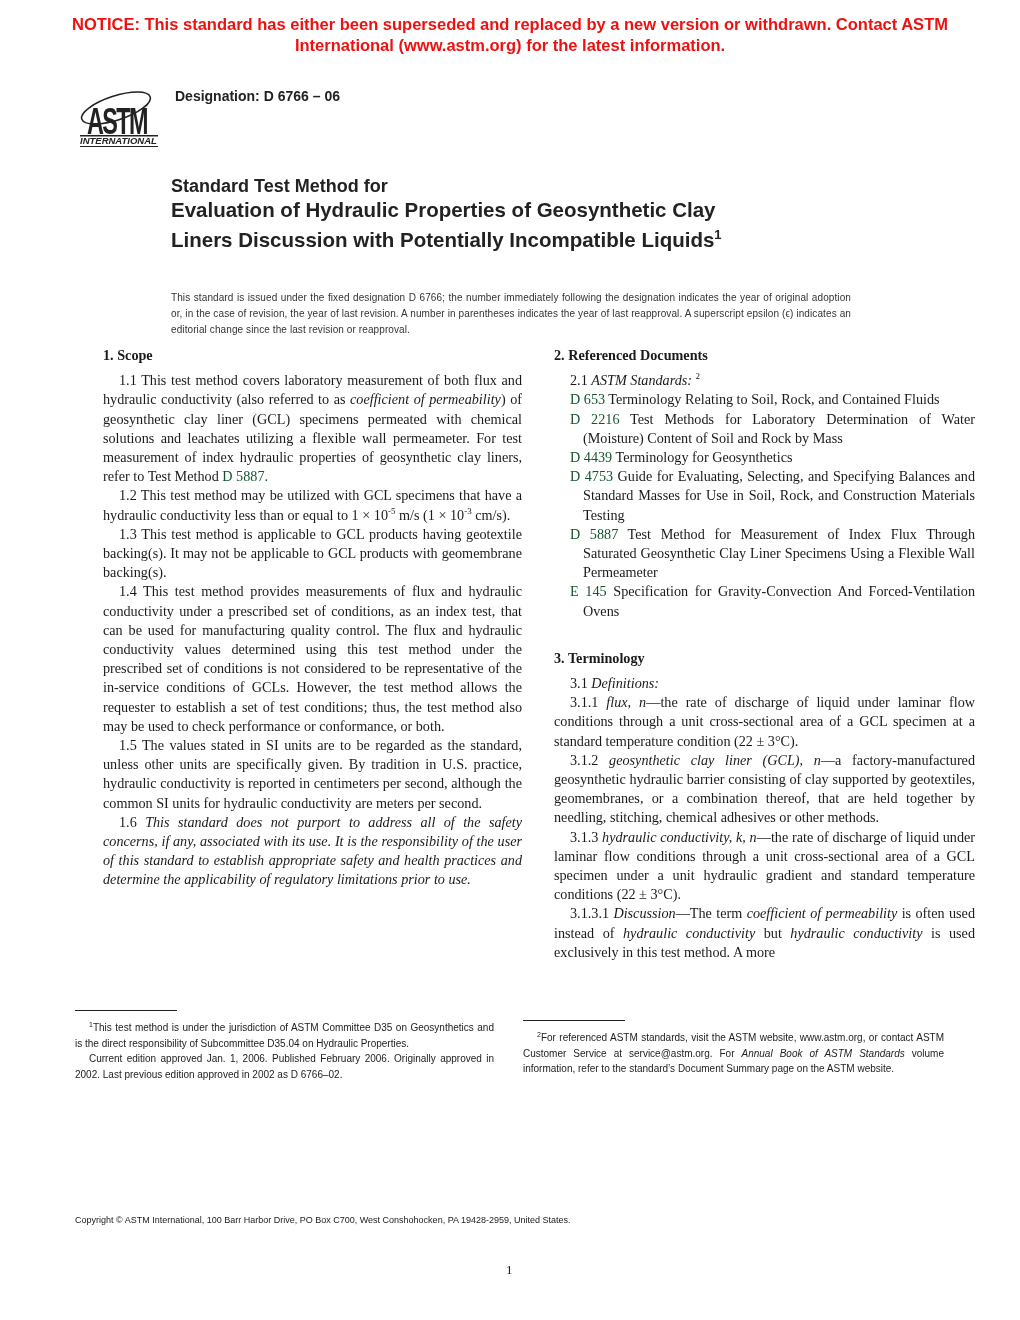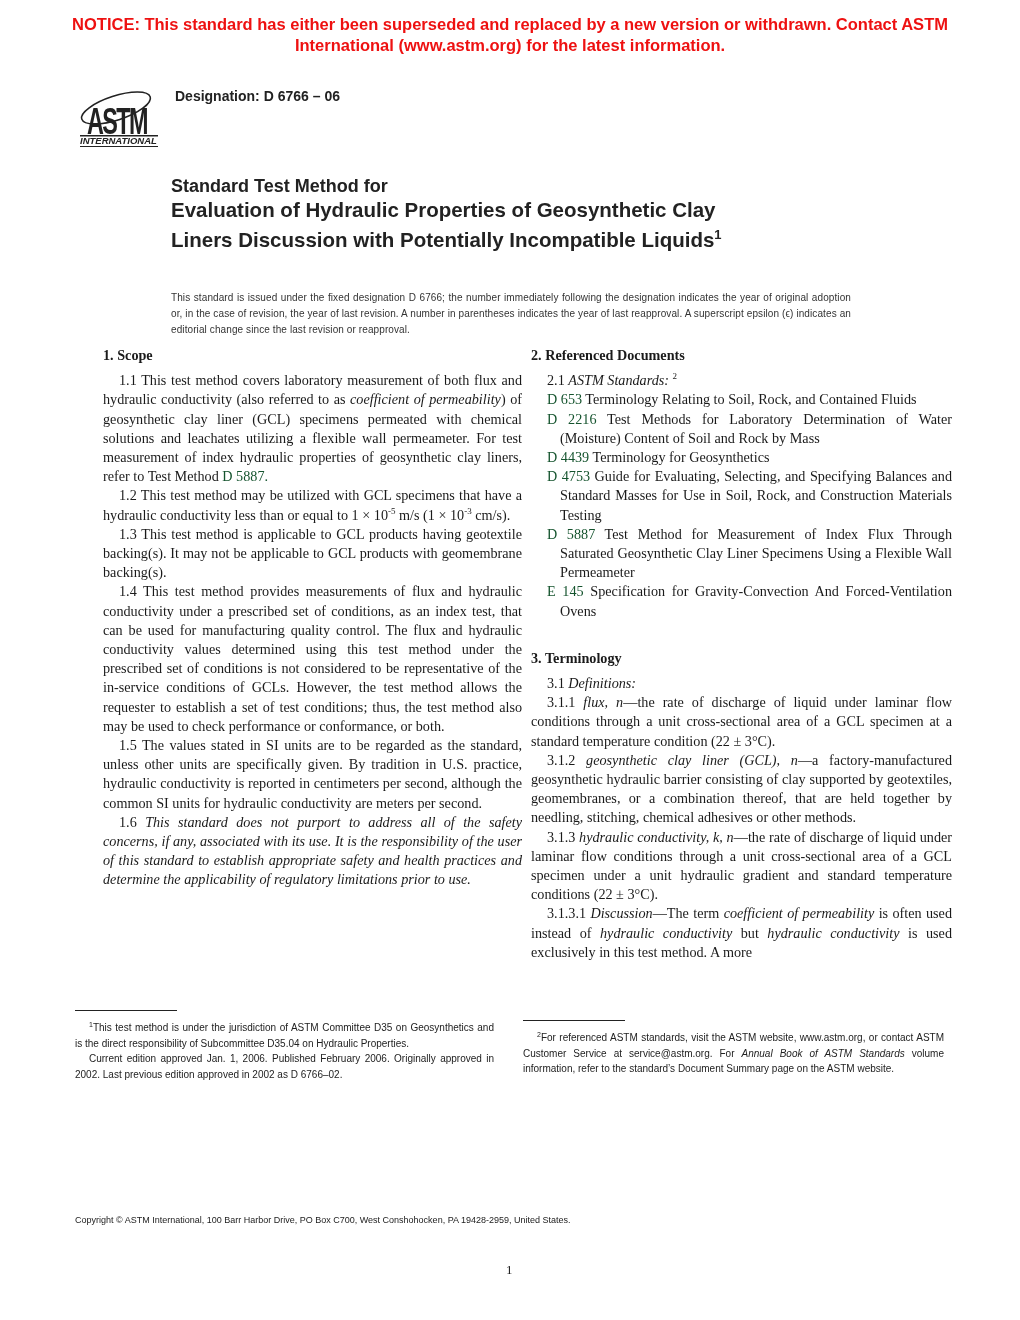"2. Referenced Documents" .col-right { left: 531px -> 554px }
